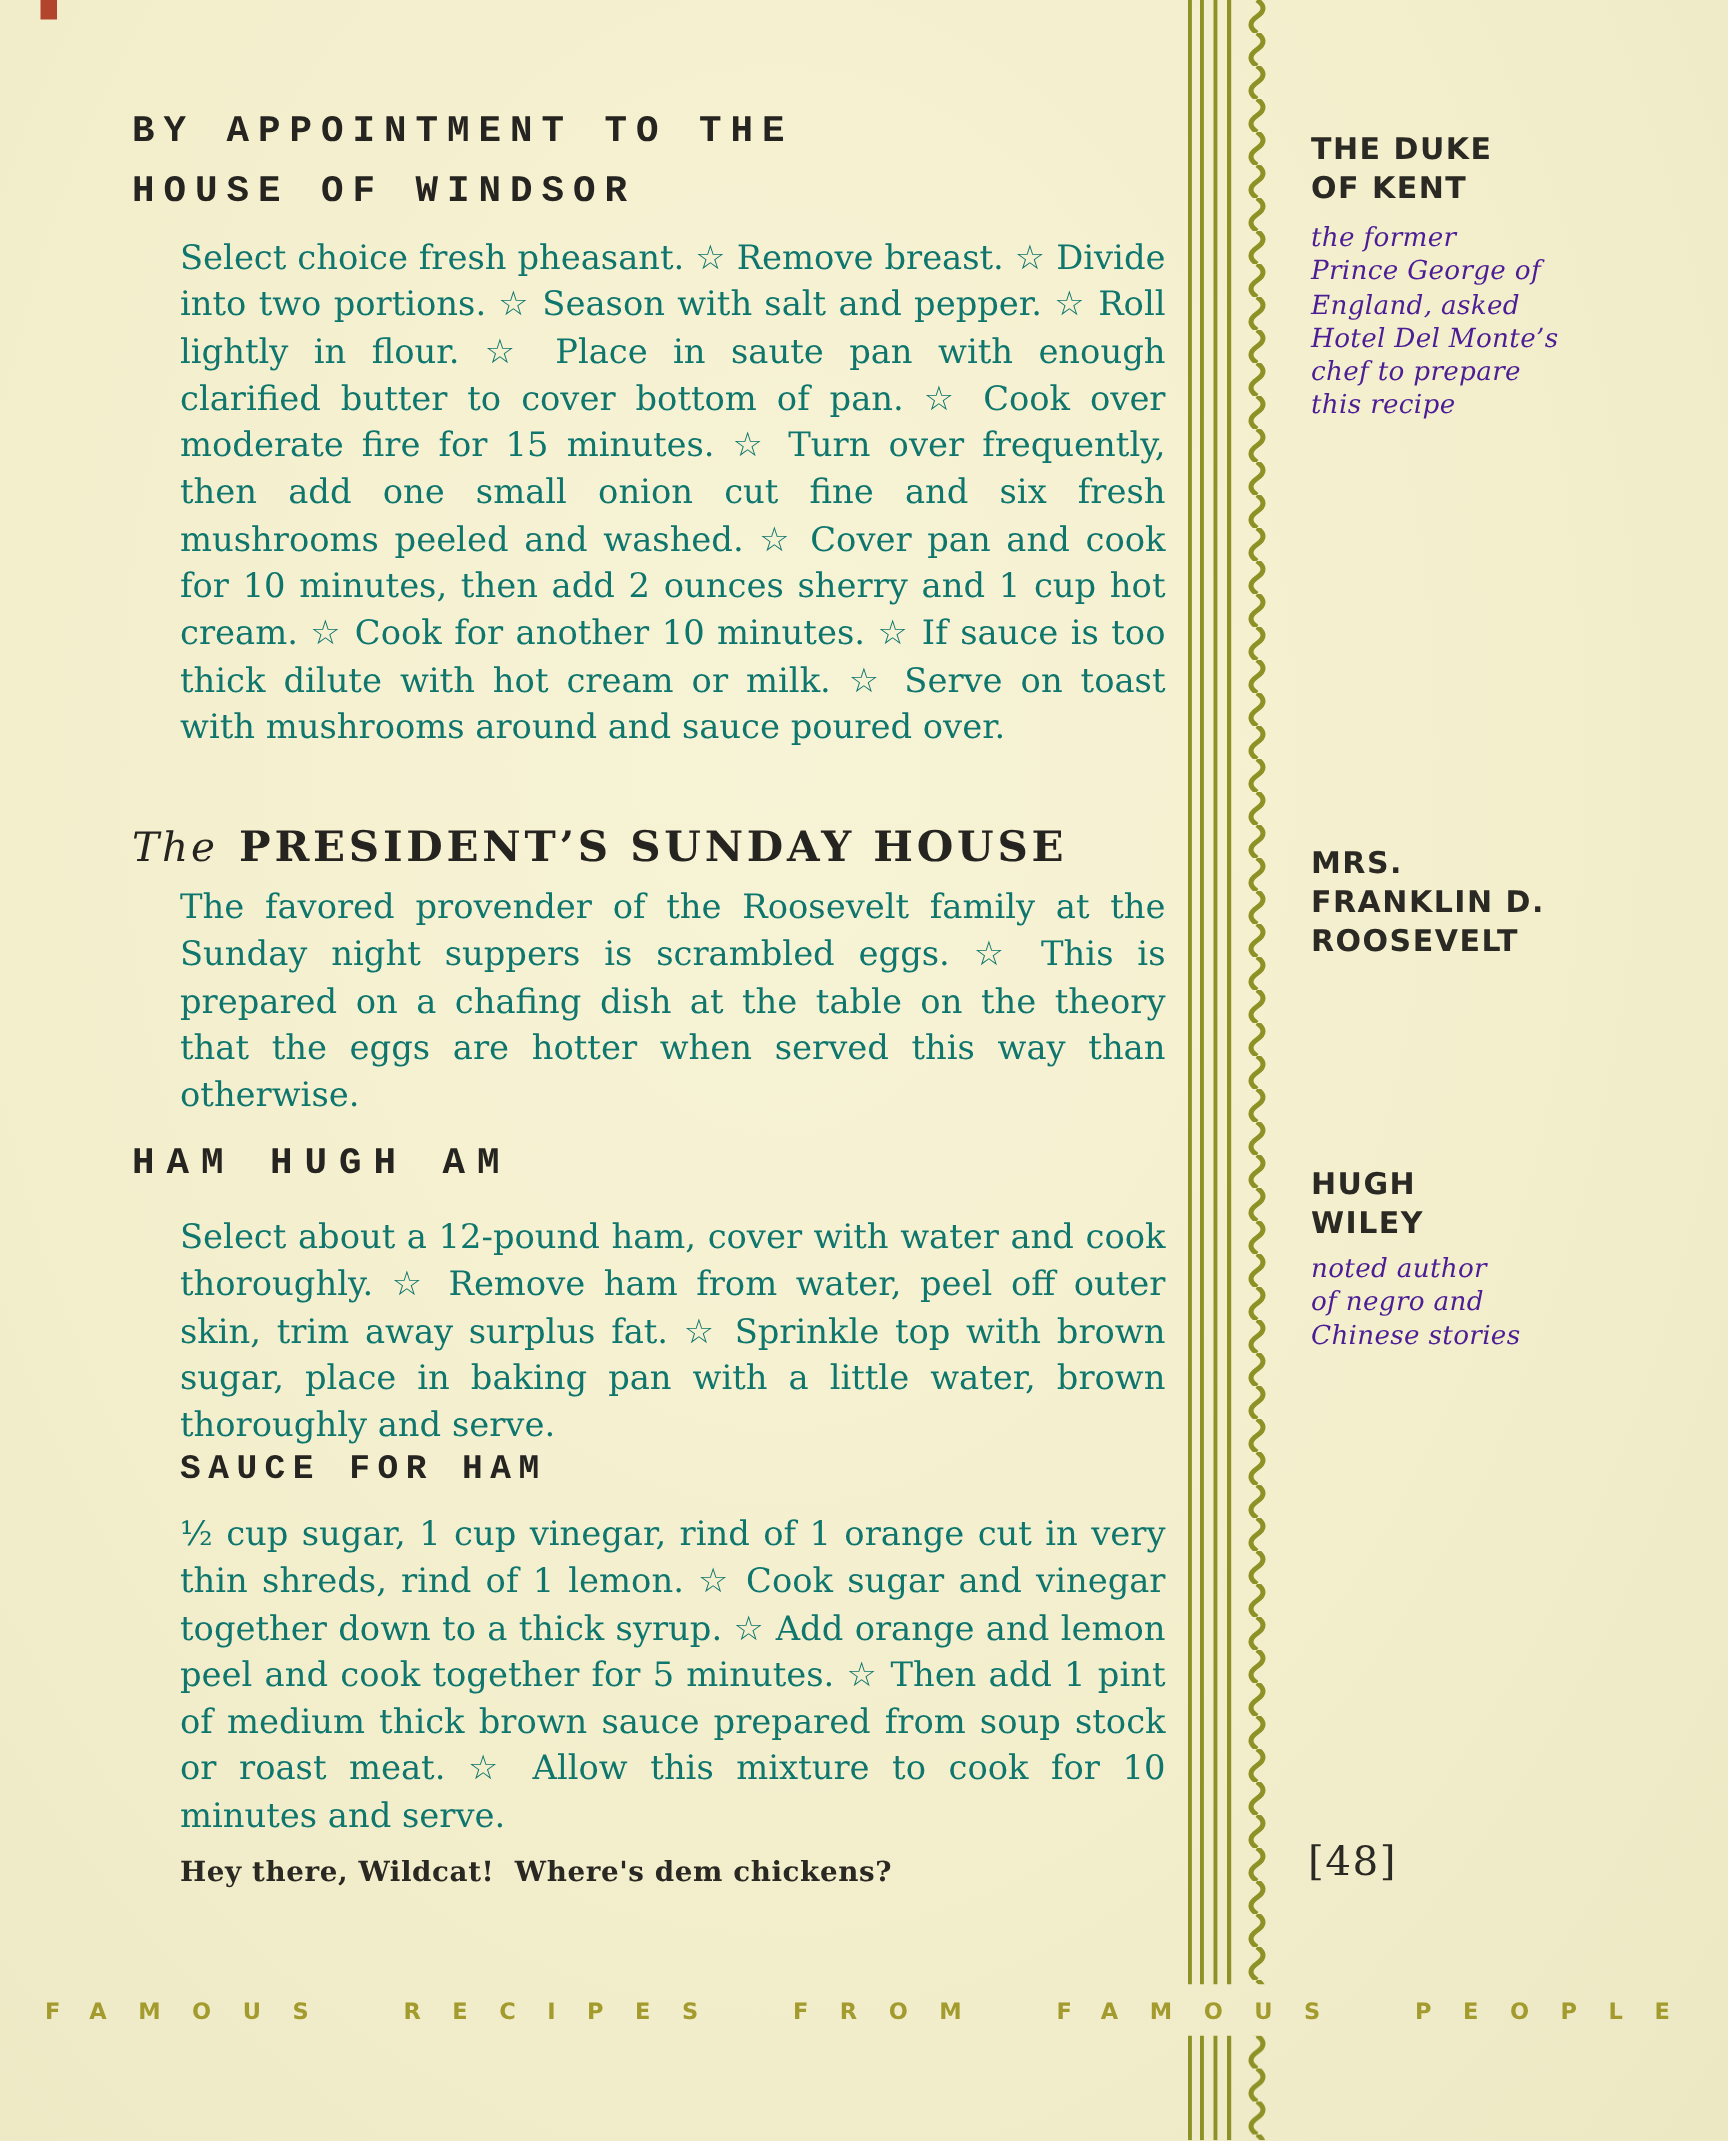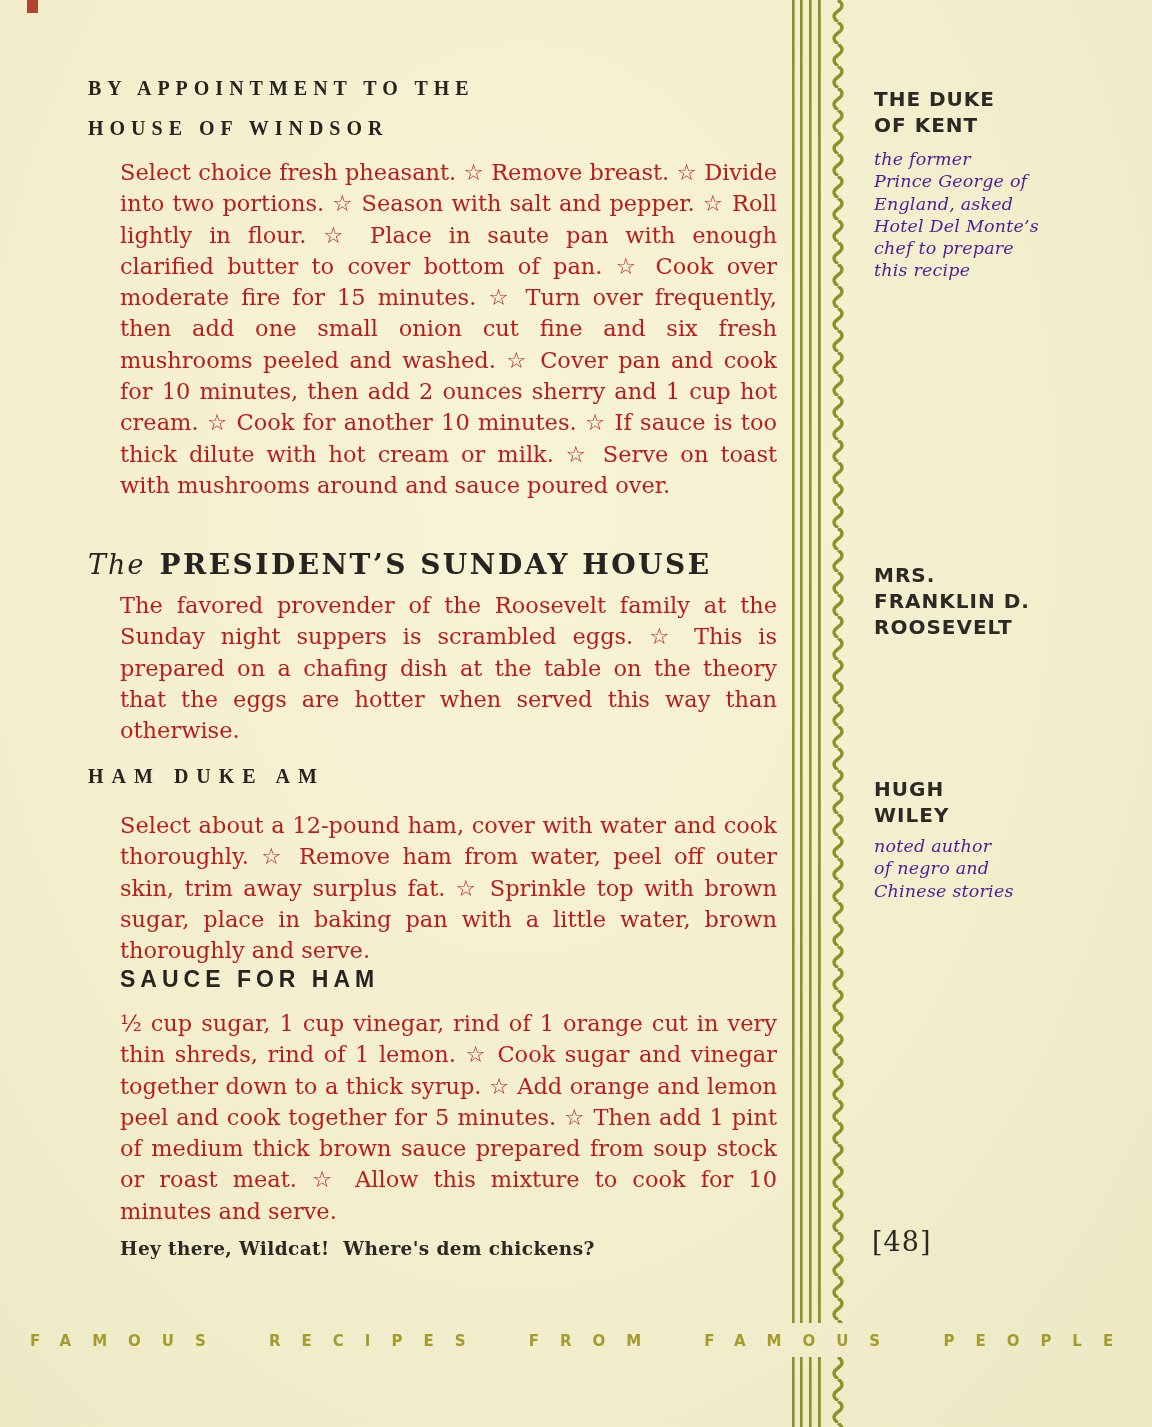"BY APPOINTMENT TO THE" .h-big { font-family: Liberation Serif, serif -> Liberation Mono, monospace; font-size: 20px -> 25px }
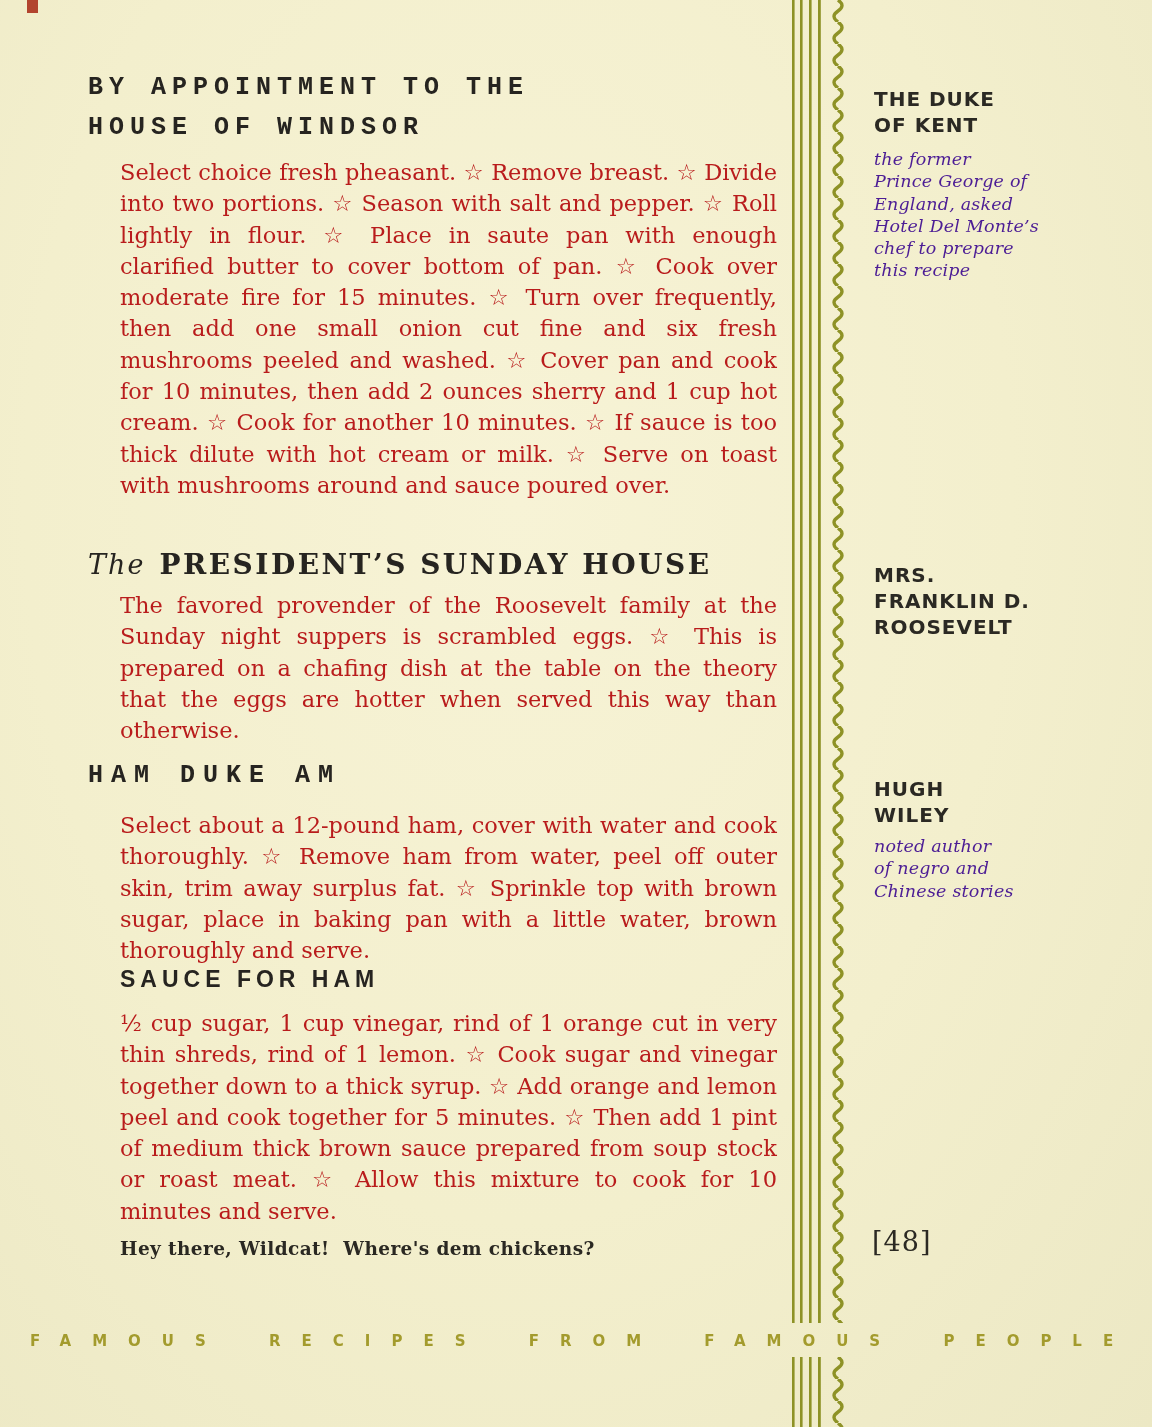"Select choice fresh pheasant. ☆" .body-text { color: #b91c1c -> #0f766e }
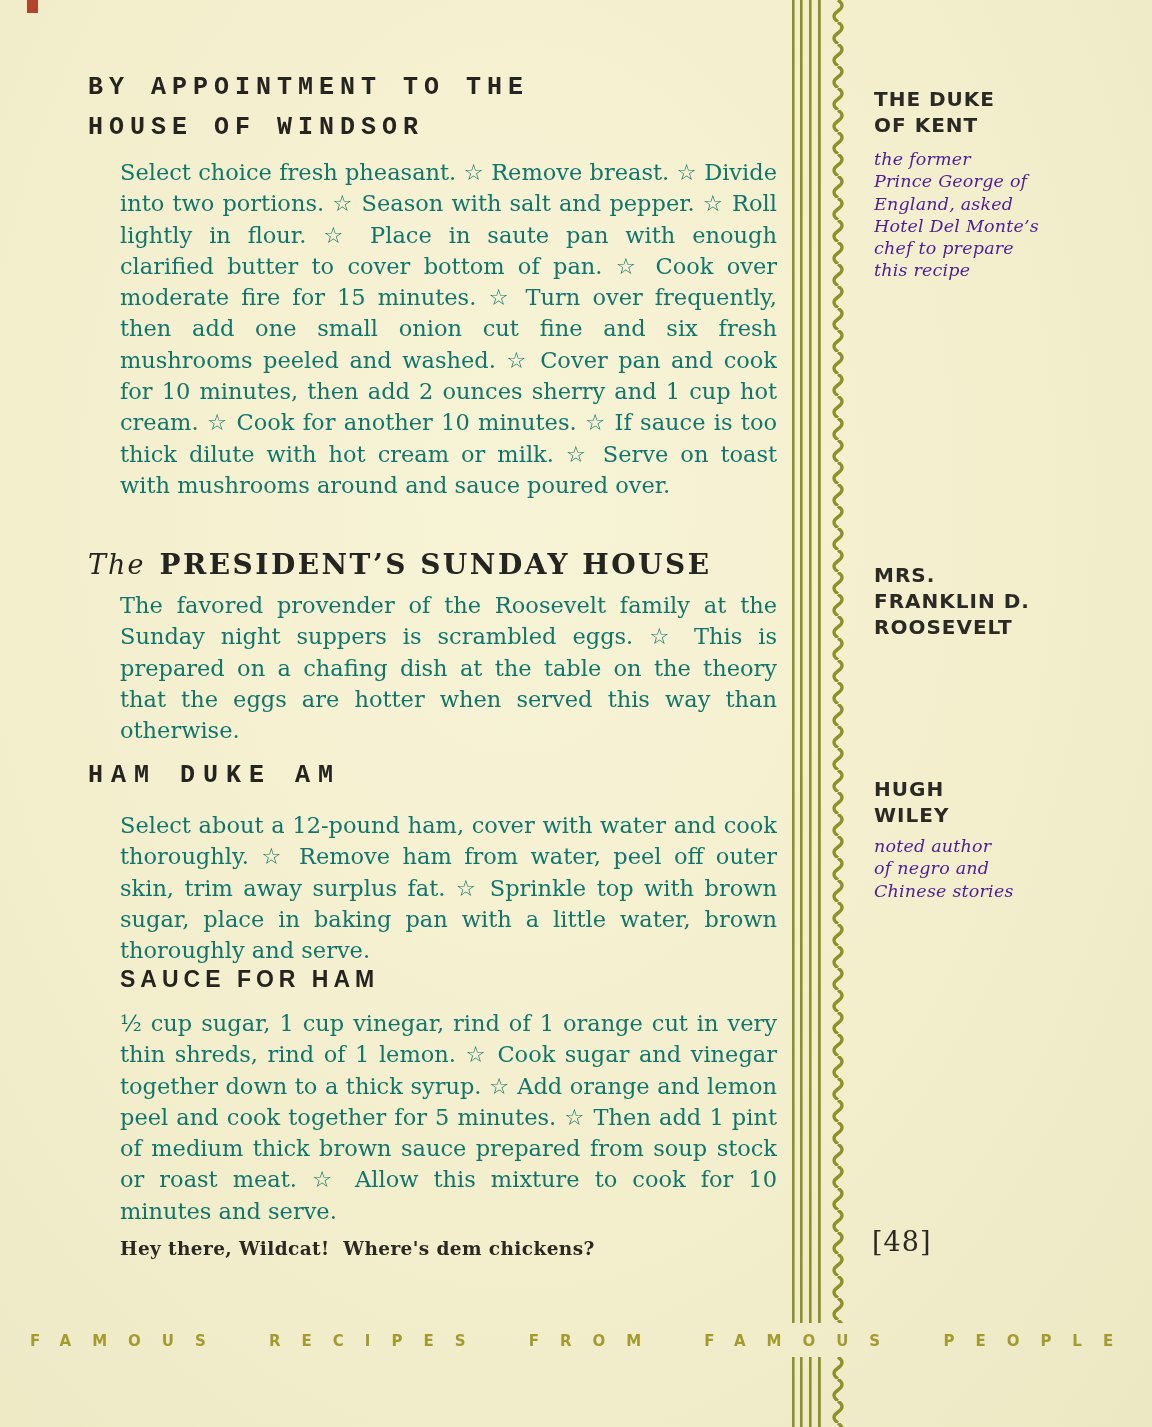"HAM DUKE AM" div.abs { text: DUKE -> HUGH }
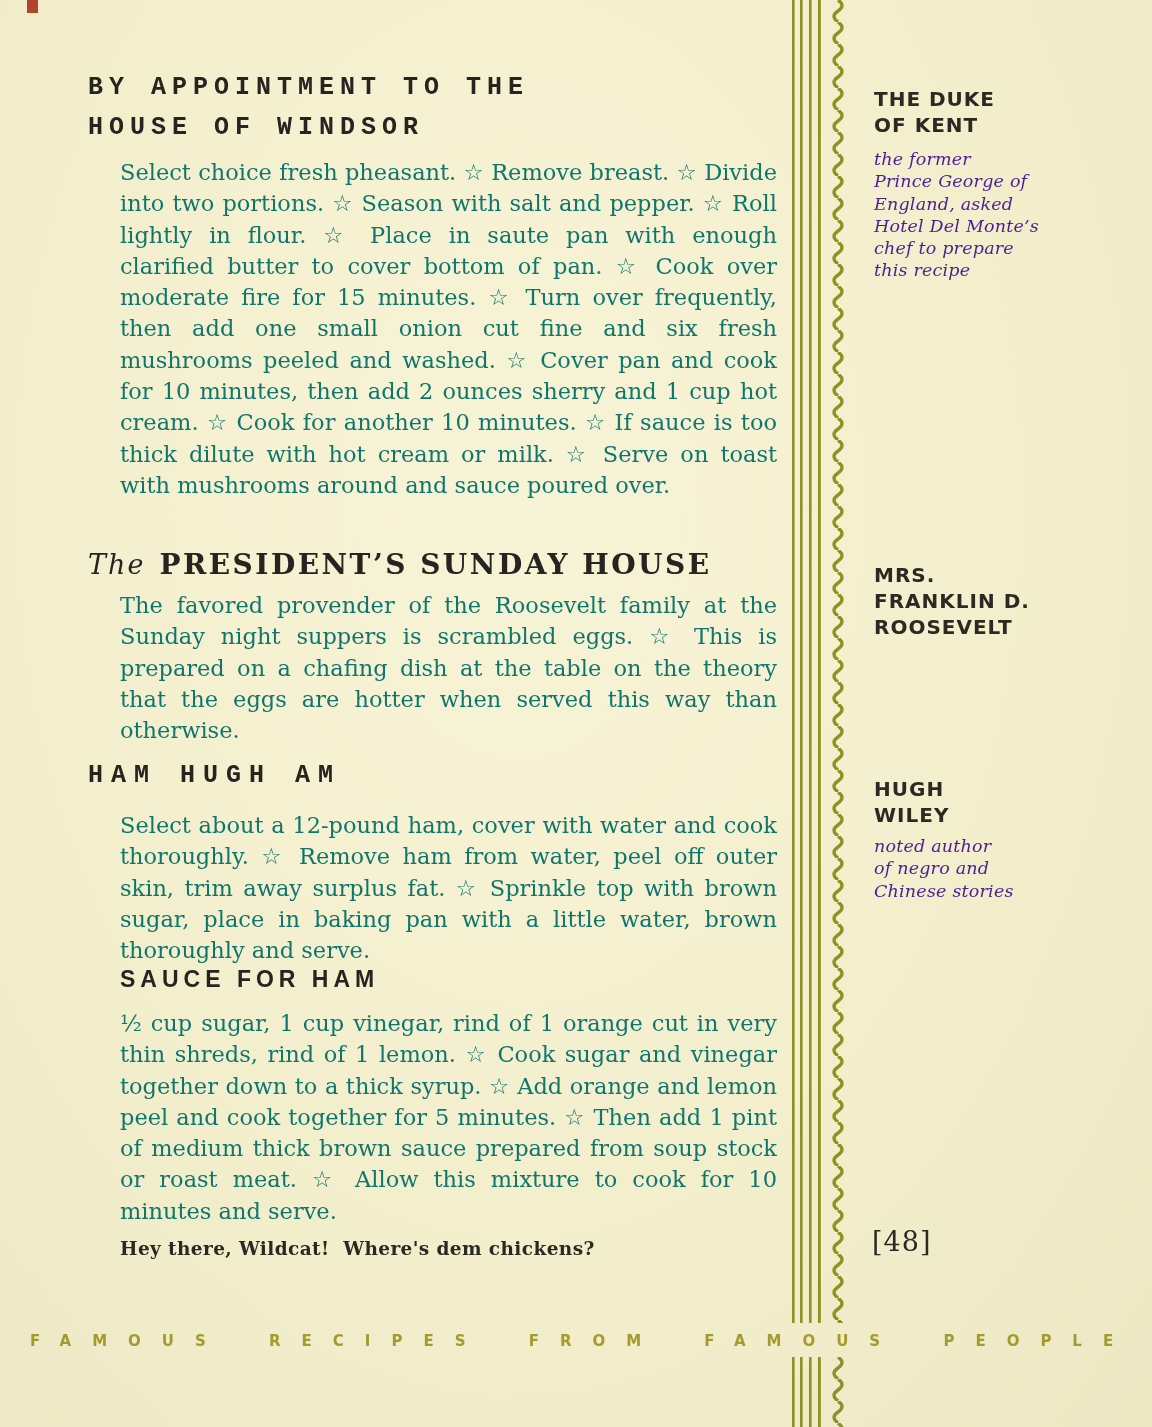"SAUCE FOR HAM" .h-small { font-family: Liberation Sans, sans-serif -> Liberation Mono, monospace }
